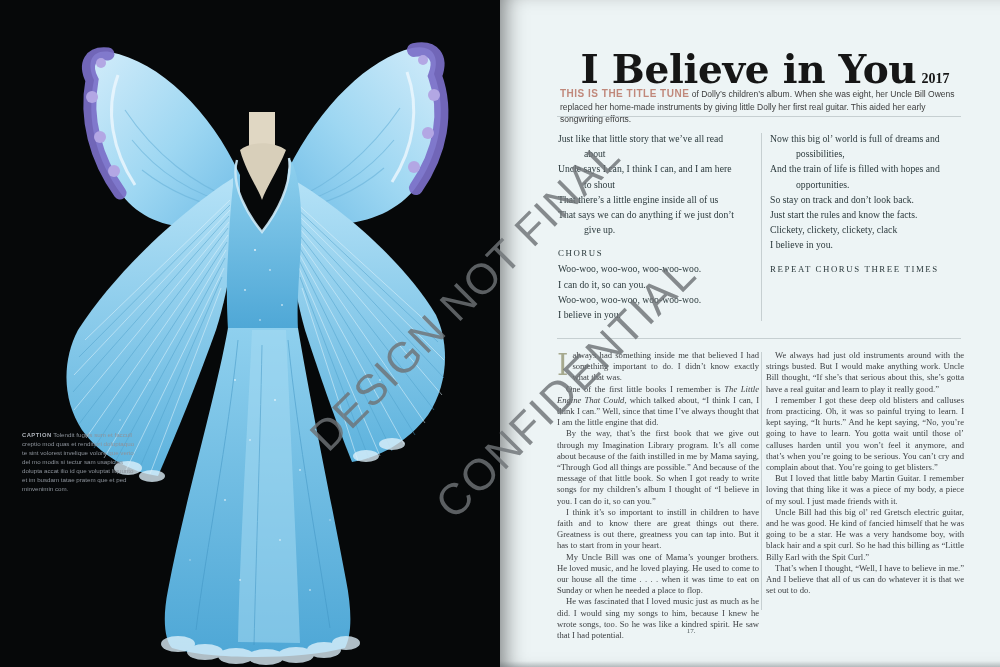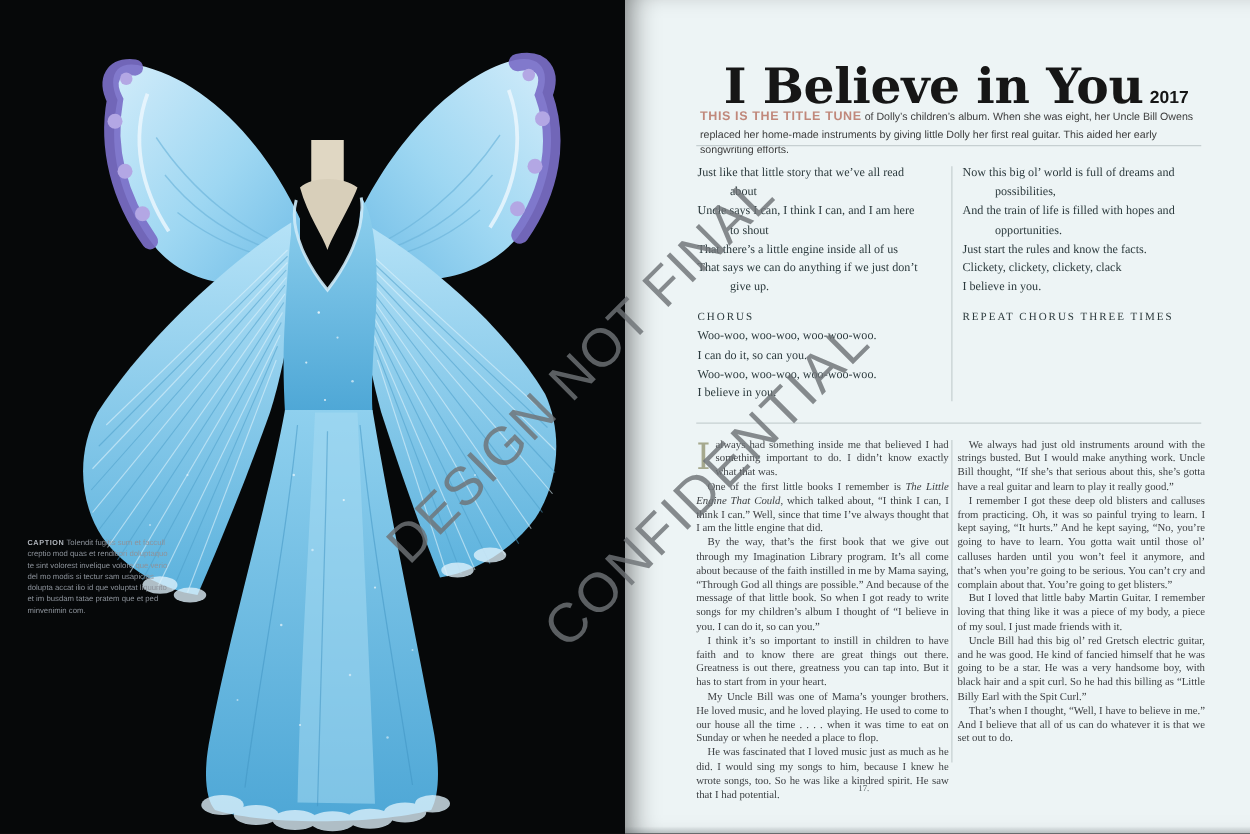"2017" .title-block .song-year { font-family: Liberation Sans, sans-serif -> Liberation Serif, serif }
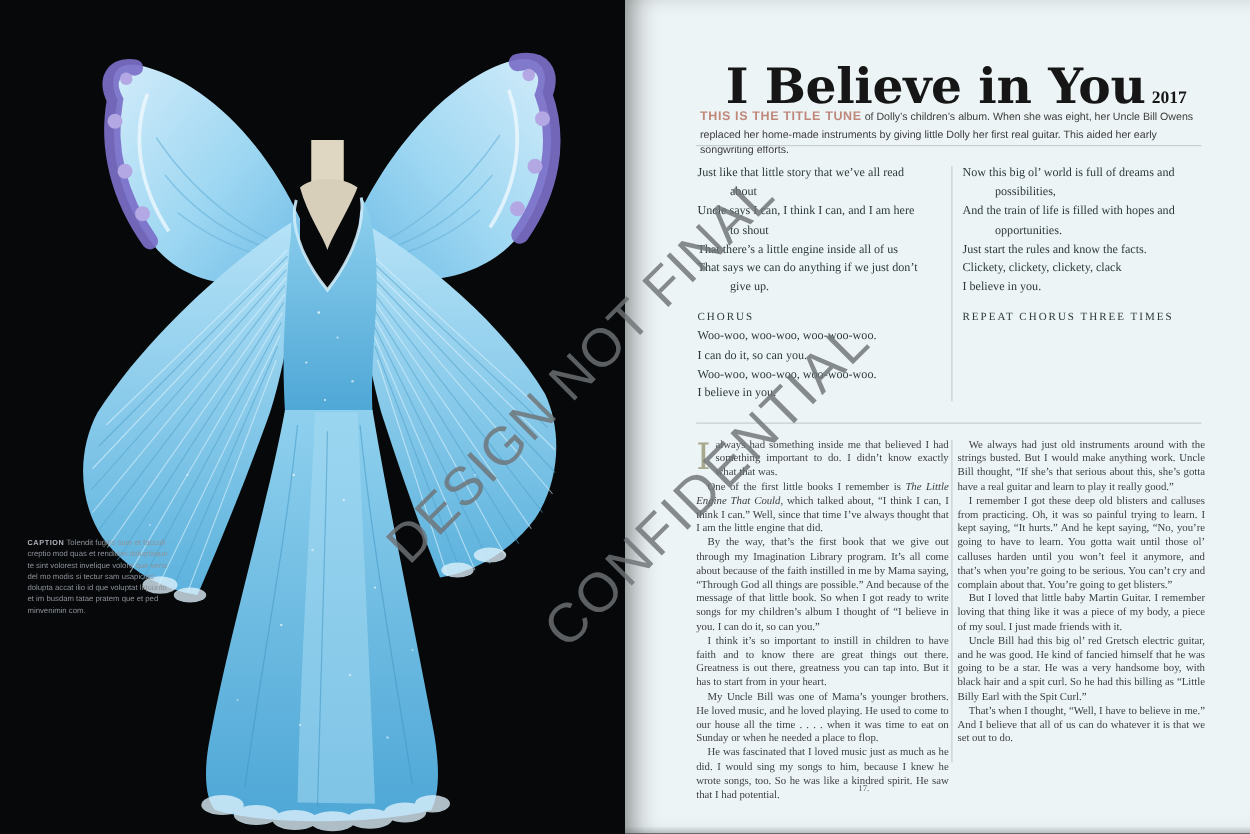"So stay on track and" div.lyr { html: none -> <div>So stay on track and don’t look back.</div> }
